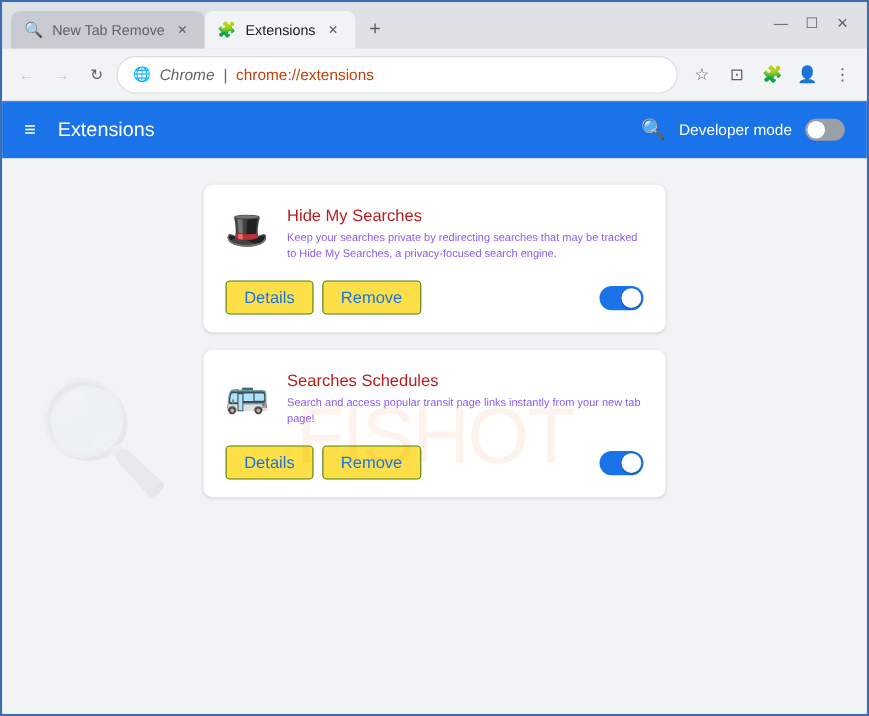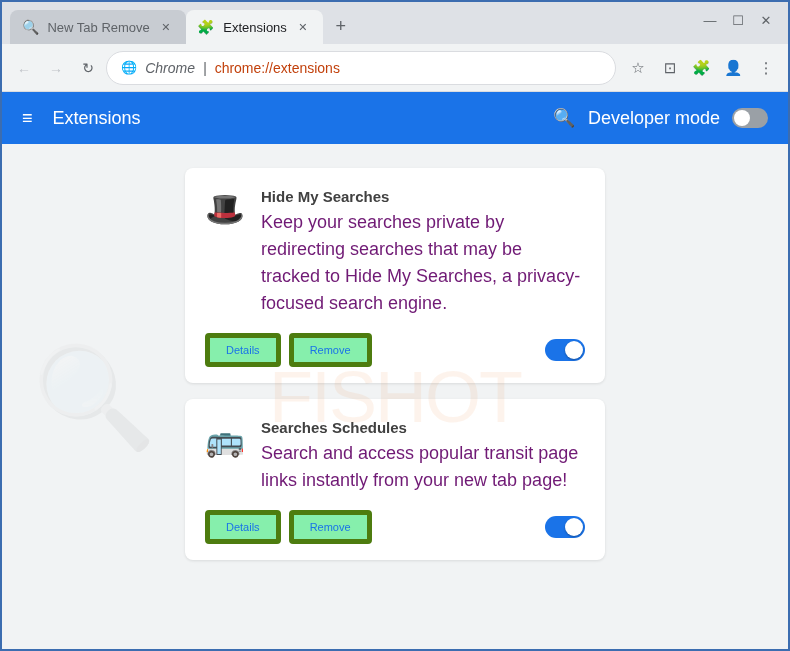"Developer mode" .dev-mode-label { font-size: 18px -> 14px }
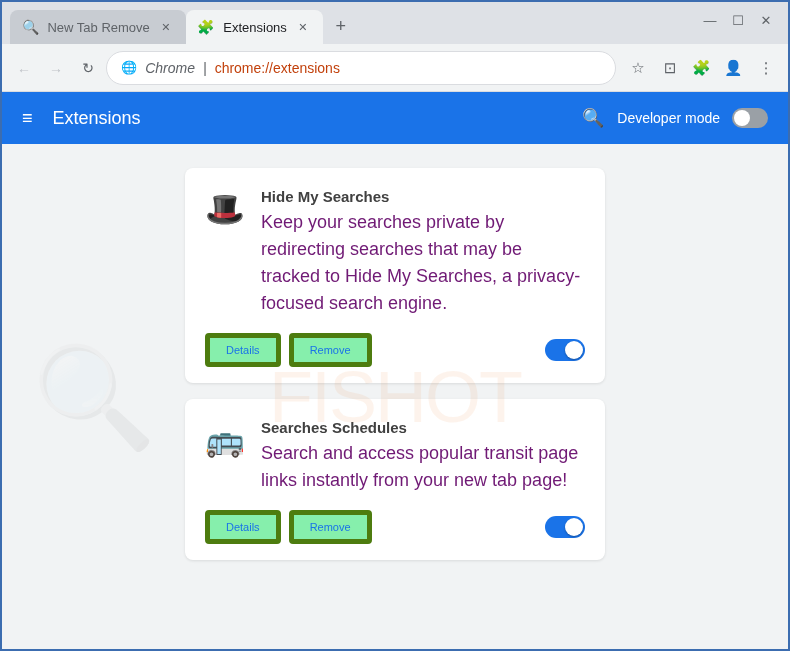"Hide My Searches" .ext-name { color: #404040 -> #b91c1c; font-weight: 700 -> 400 }
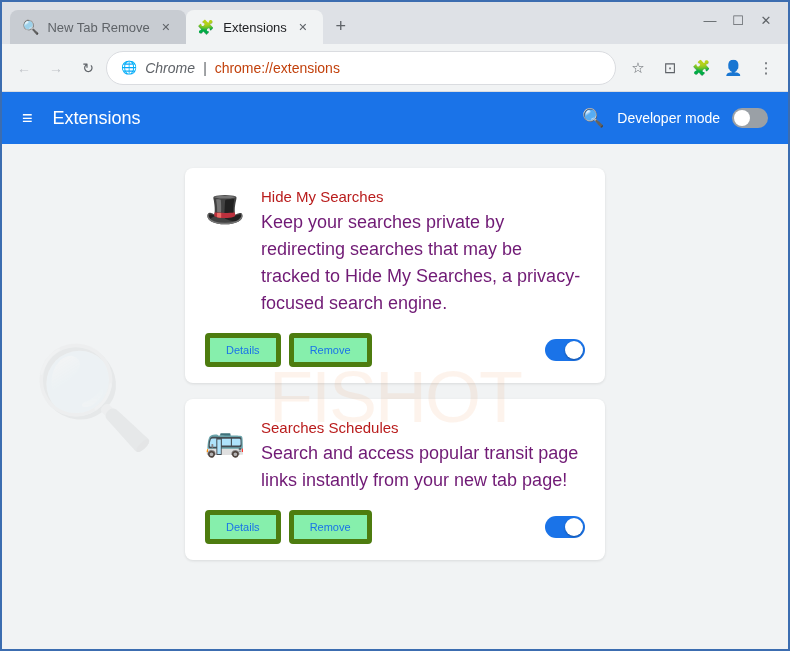"Keep your searches private by" .ext-desc { color: #701a75 -> #8b5cf6; font-size: 18px -> 10px }
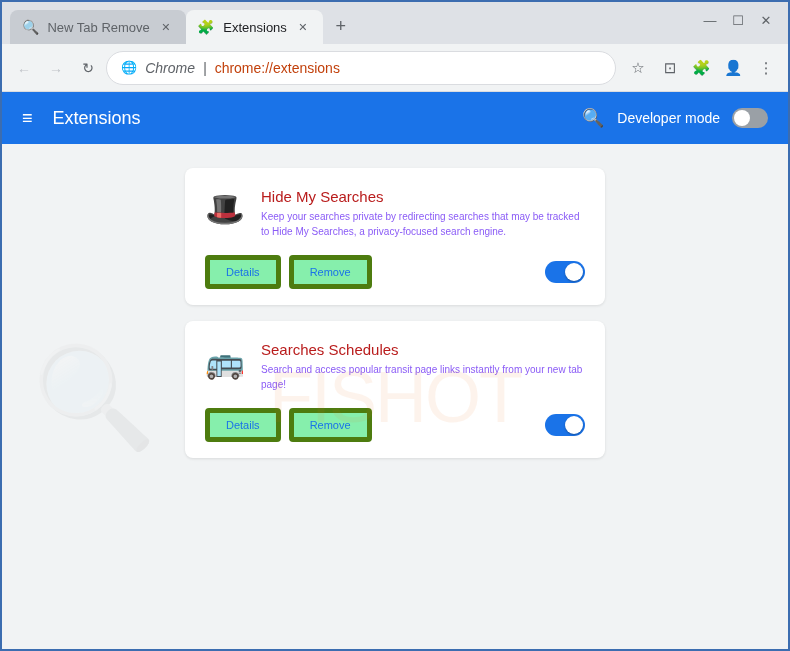"Details" .btn-outline { background: #86efac -> #fde047; border: 5px solid #4d7c0f -> 1px solid #4d7c0f; font-size: 11px -> 15px }
